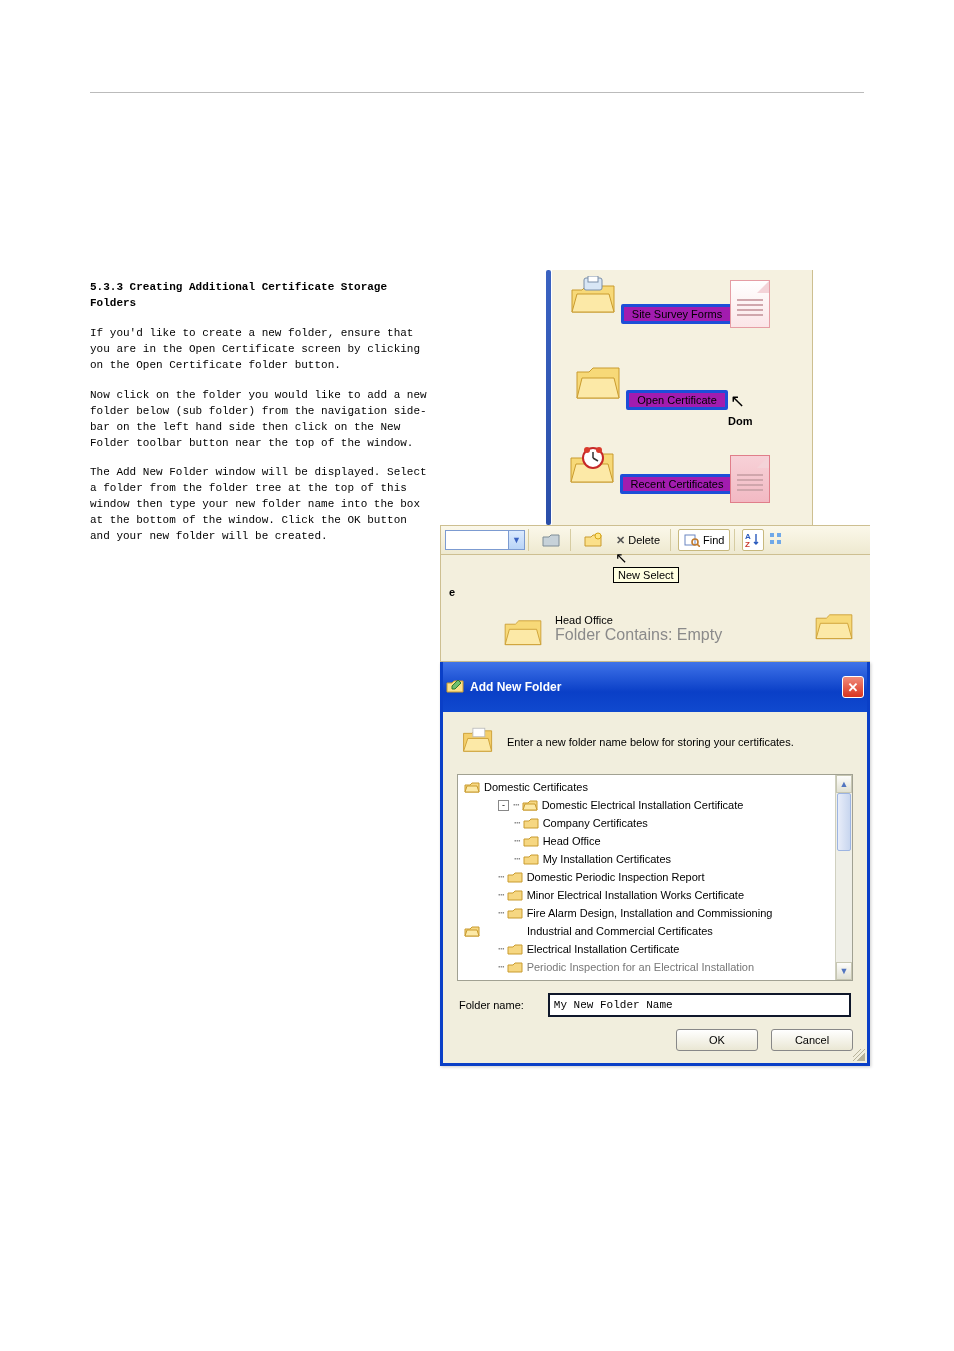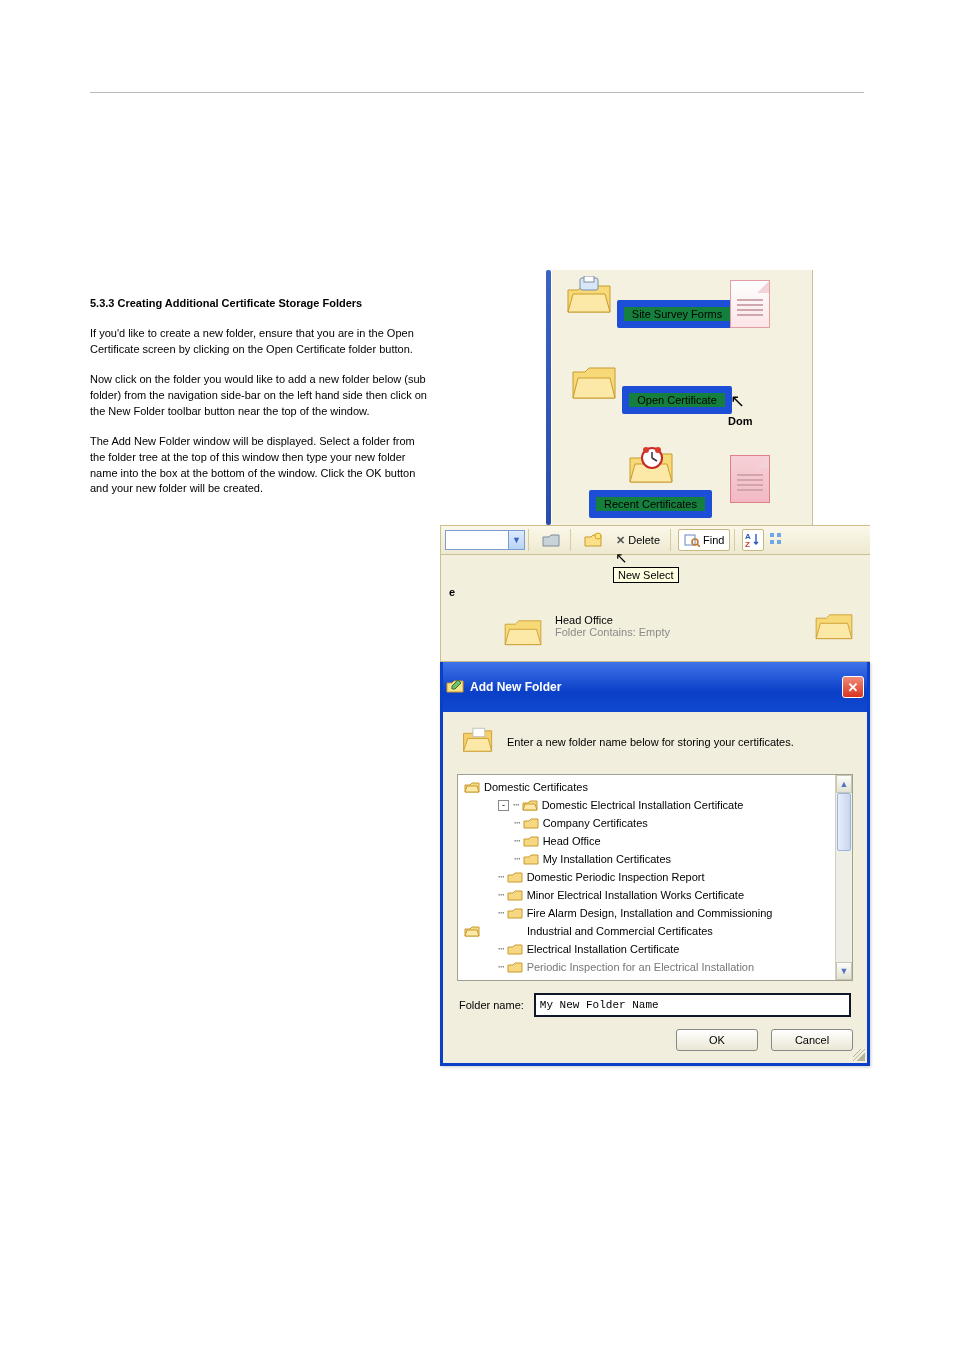"5.3.3 Creating Additional Certificate" .left-col { font-family: Liberation Sans, sans-serif -> Liberation Mono, monospace; top: 296px -> 280px }
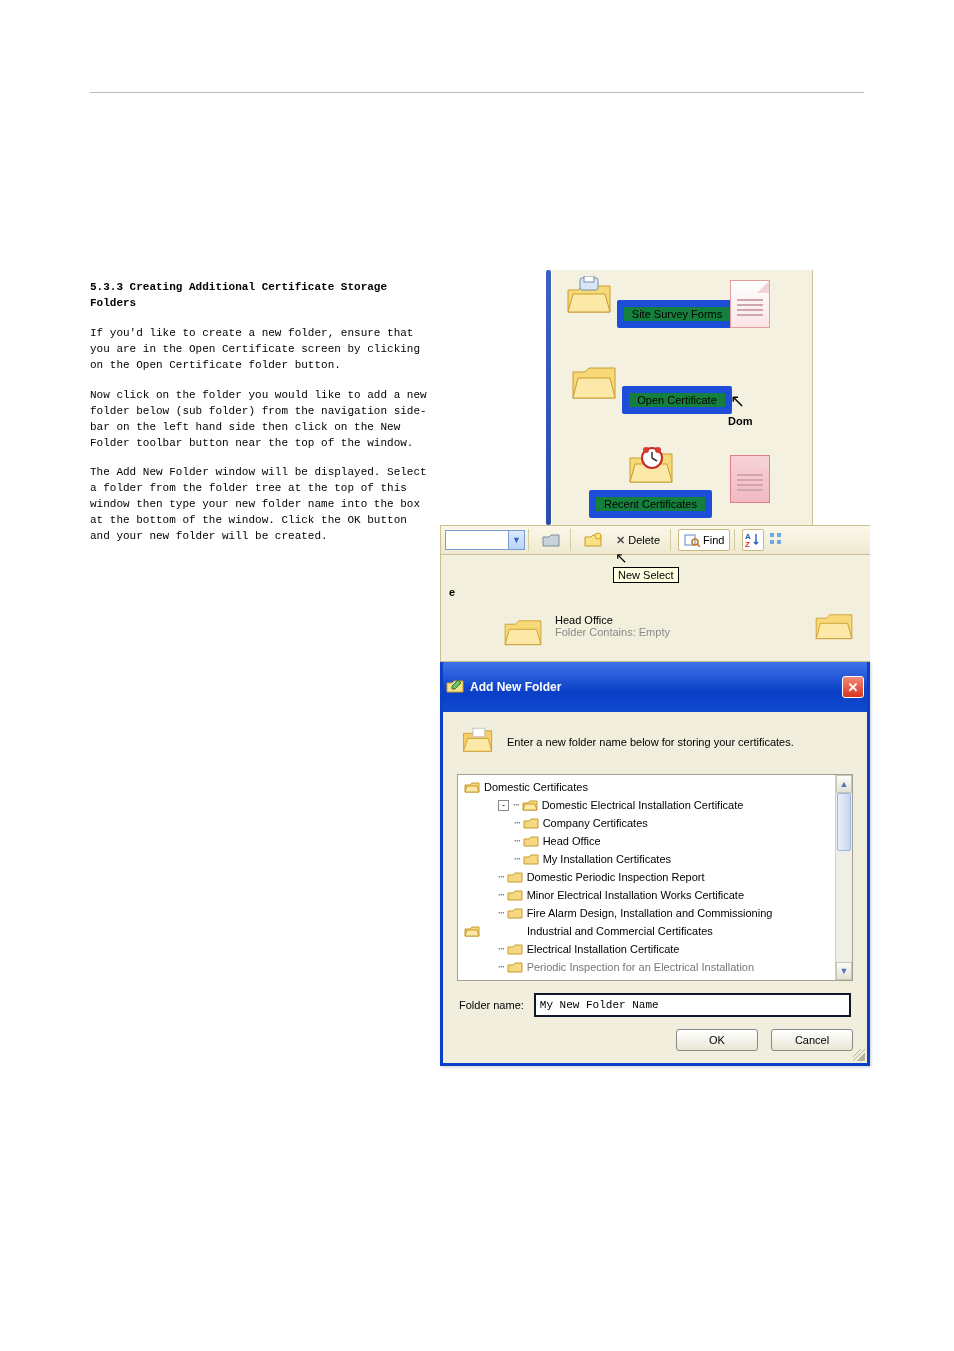"Site Survey Forms" .btn-col .lbl { background: #15803d -> #a21caf; border: 7px solid #1d4ed8 -> 3px solid #1d4ed8 }
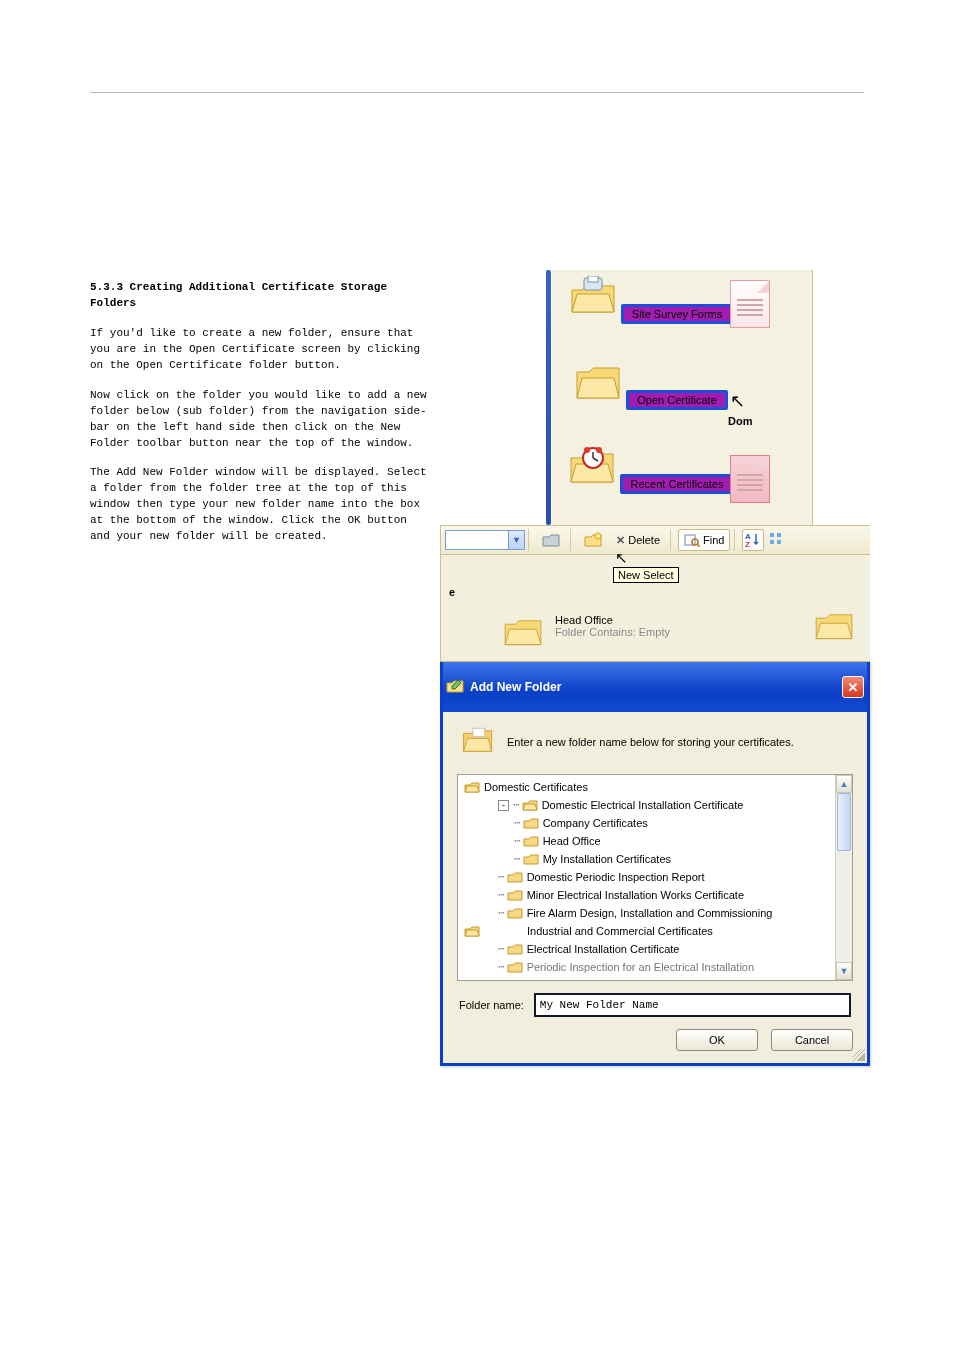"Folder Contains: Empty" .crumb .sub { font-size: 11px -> 16px }
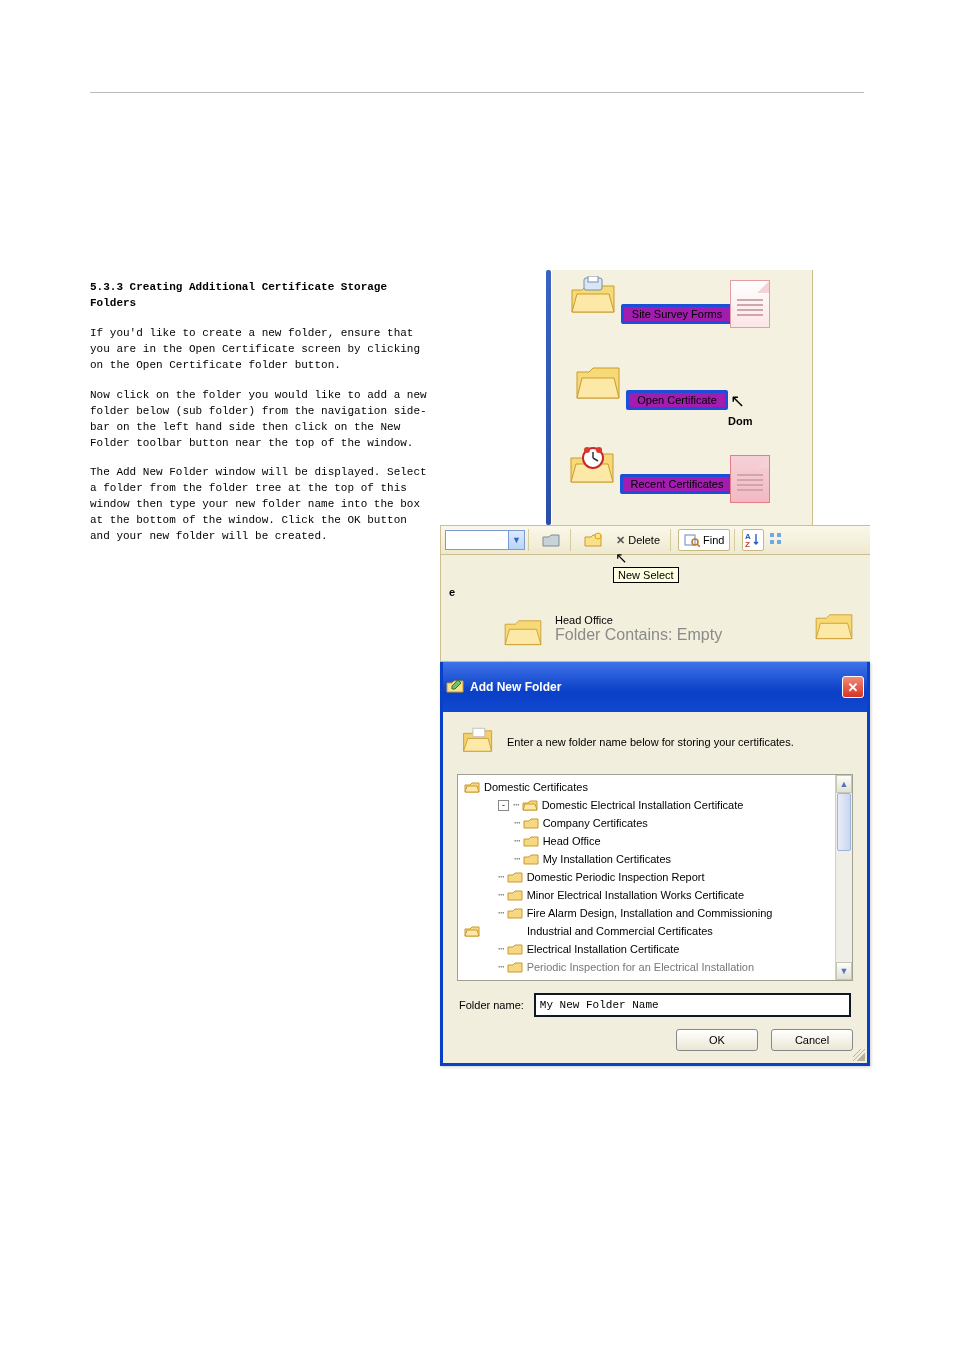"Folder name:" .formrow label { margin-right: 10px -> 24px }
